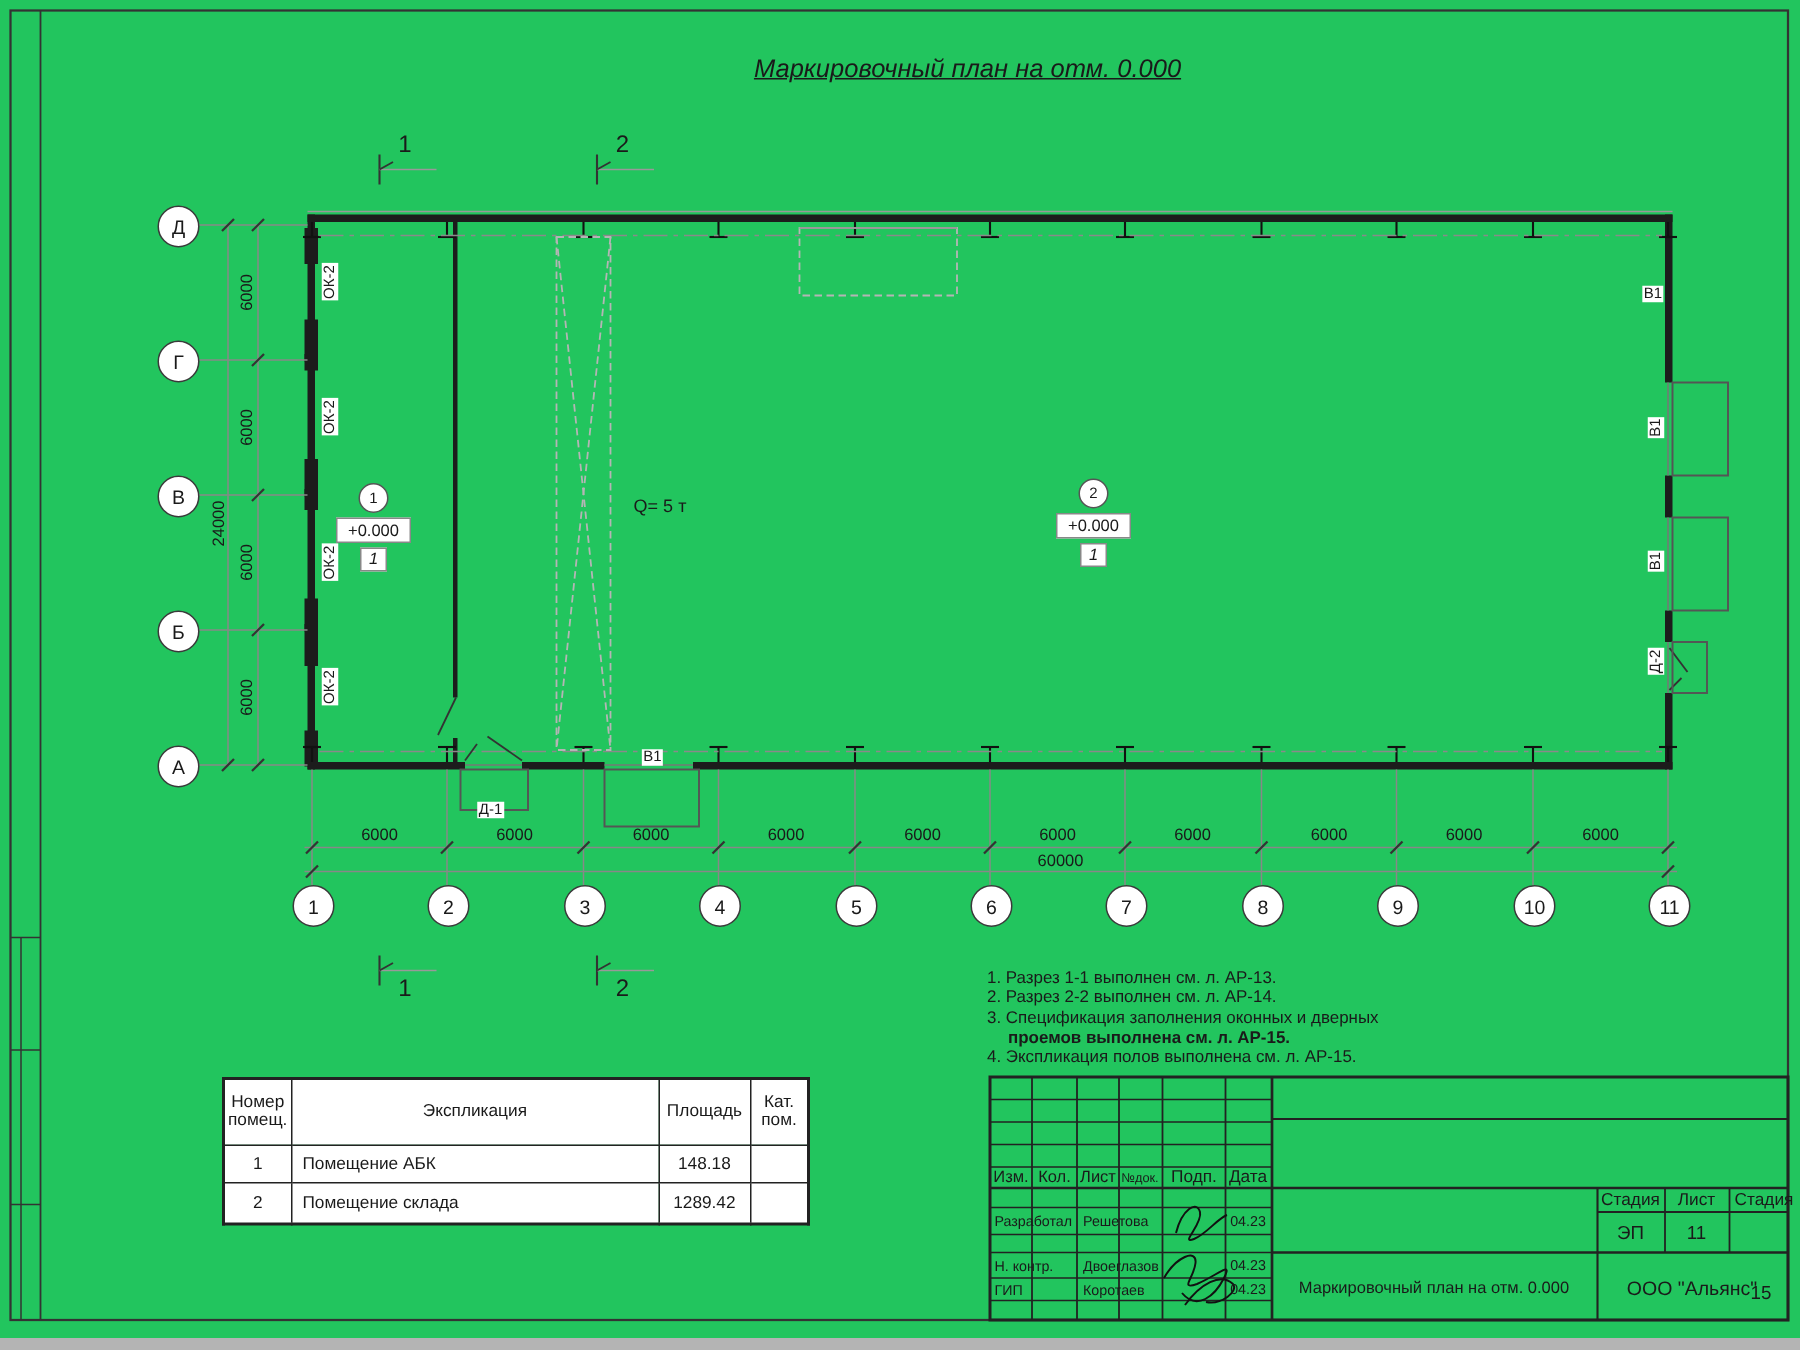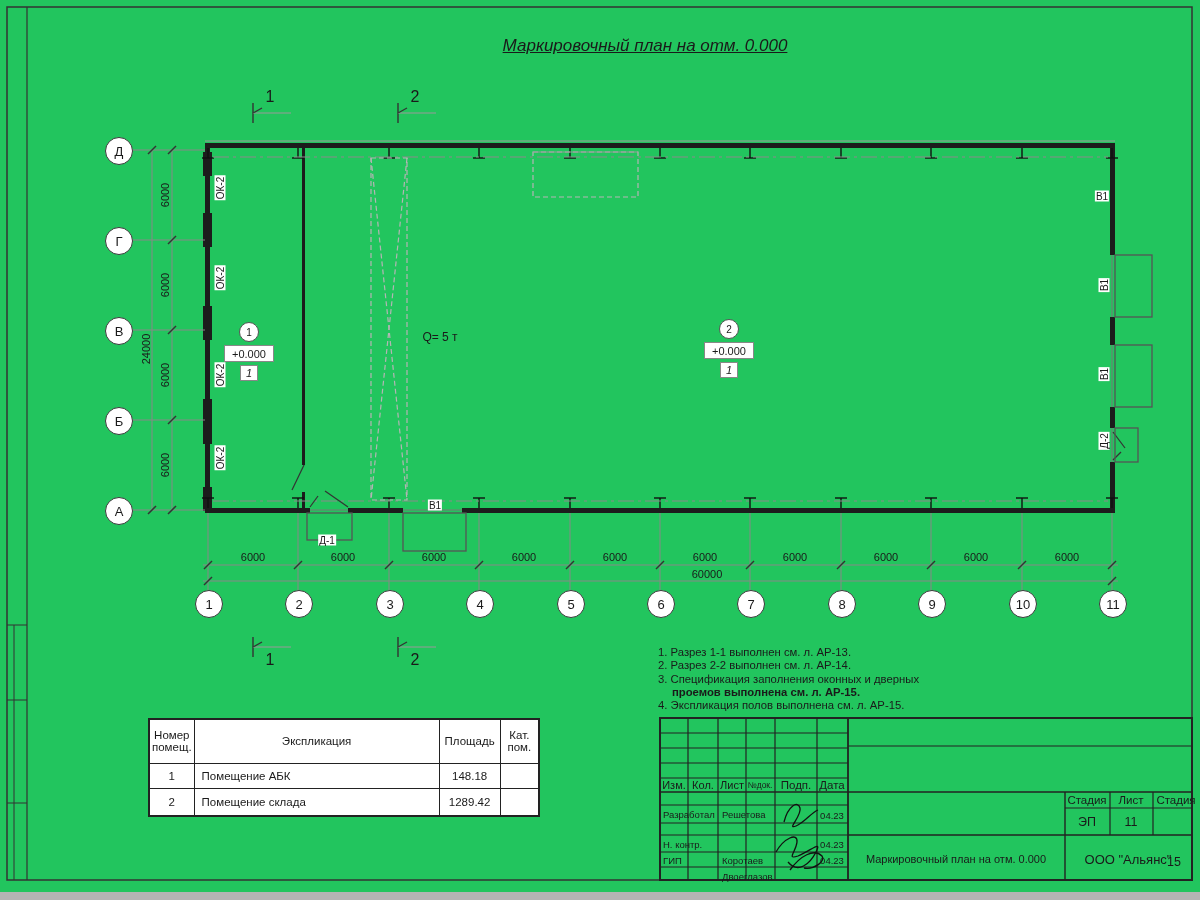"Двоеглазов" div.lbl { margin-top: 32px -> none }
